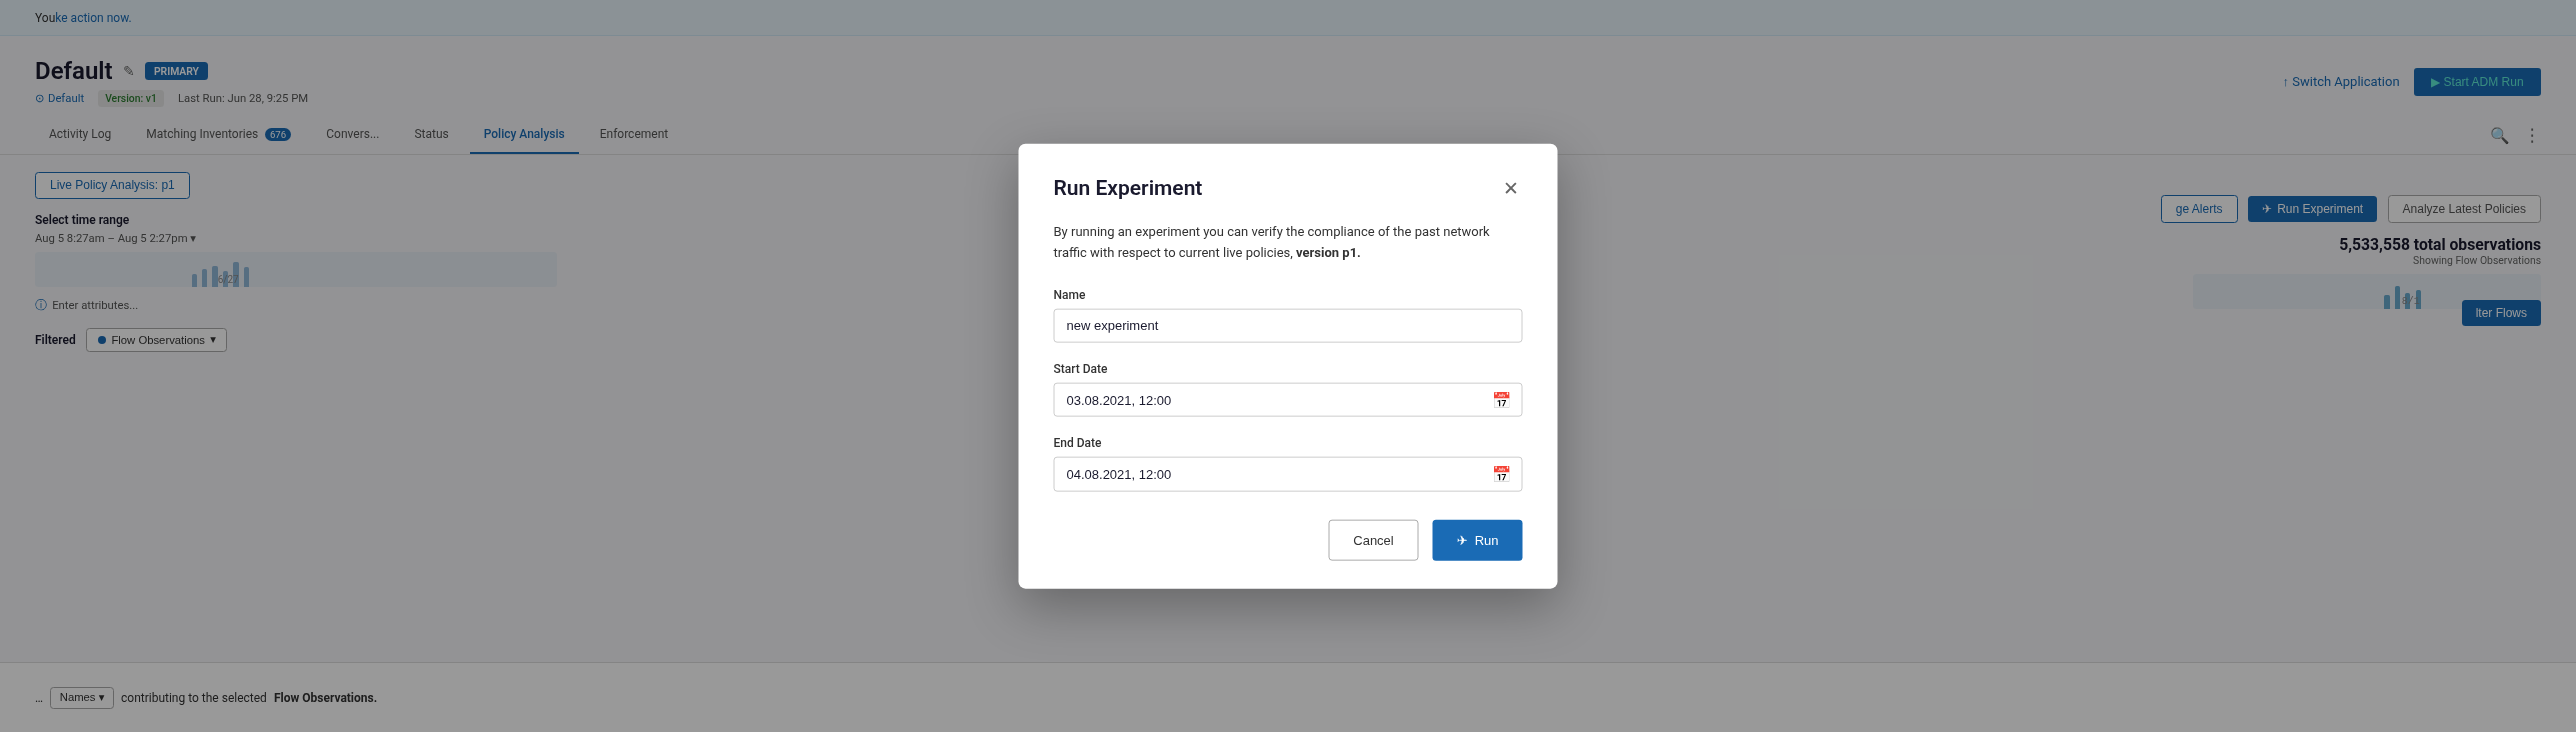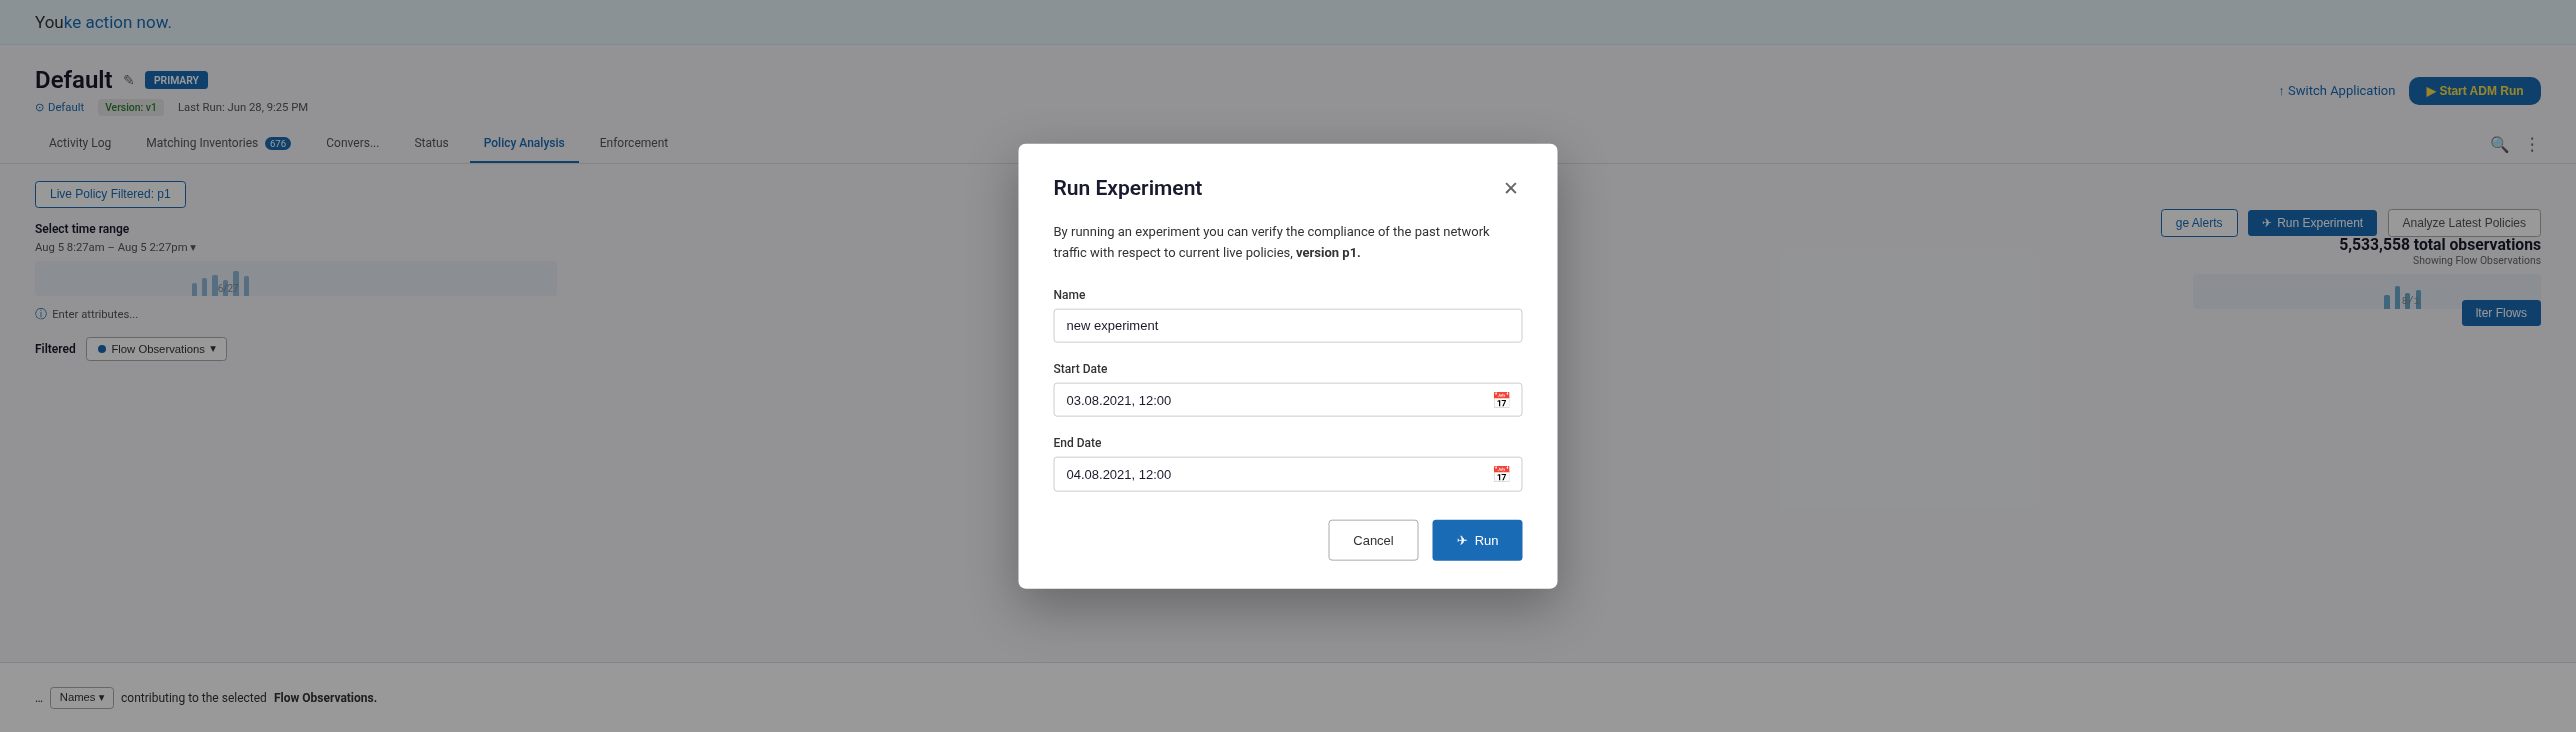"You" .top-banner { font-size: 17px -> 12px; height: 45px -> 36px }
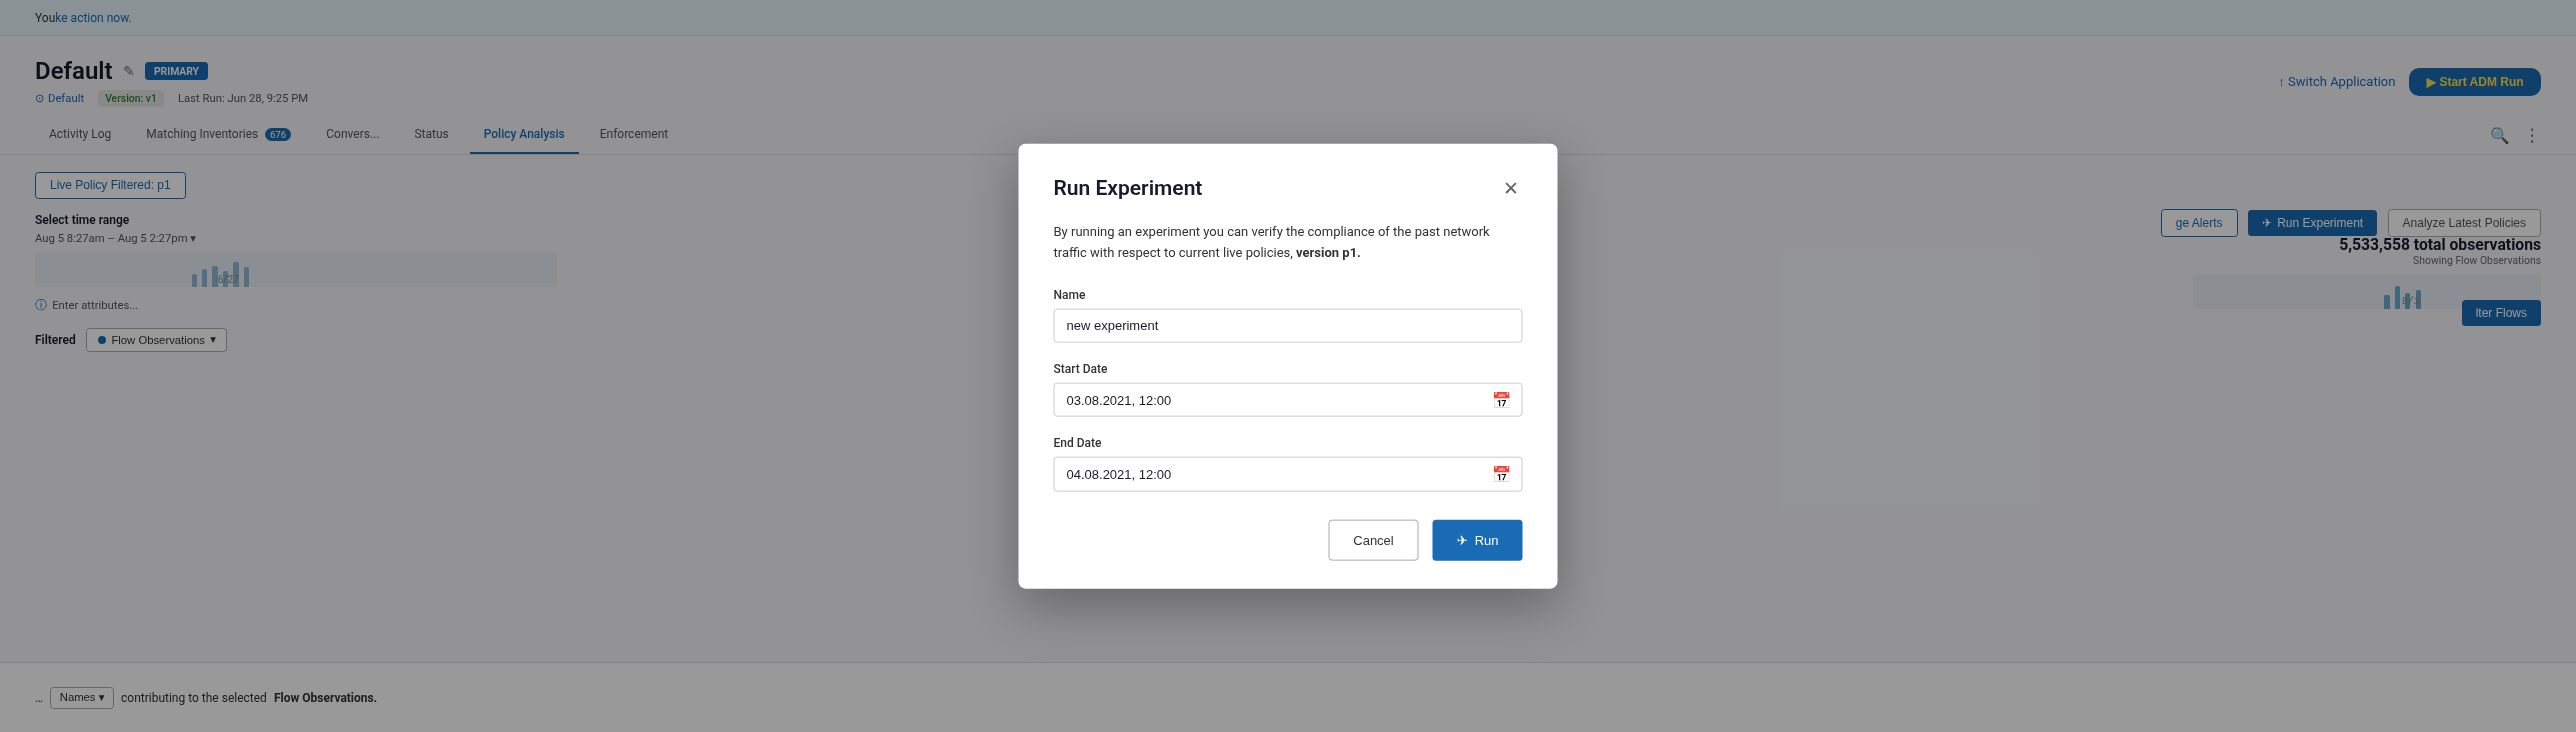"▶ Start ADM Run" .start-adm-btn { border-radius: 10px -> 3px; color: #fde047 -> #5eead4; font-weight: 700 -> 400 }
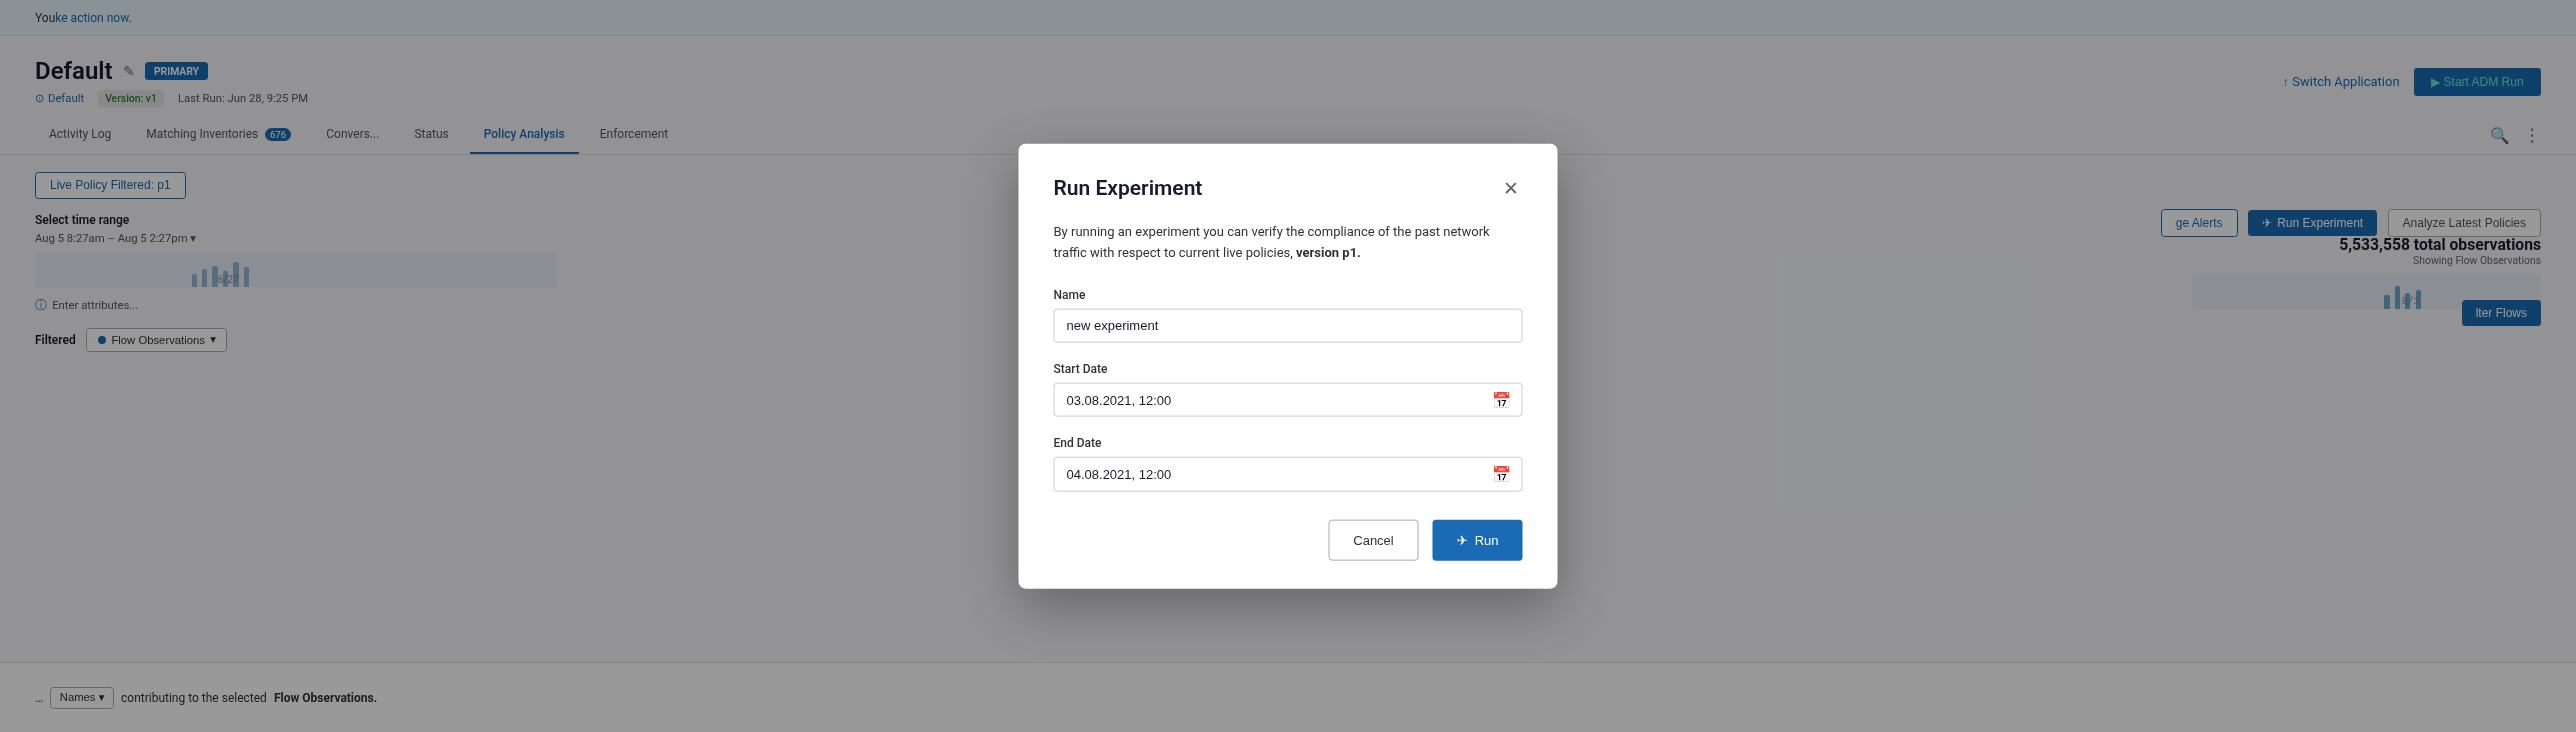"Live Policy Filtered: p1" button.live-policy-btn { text: Filtered -> Analysis }
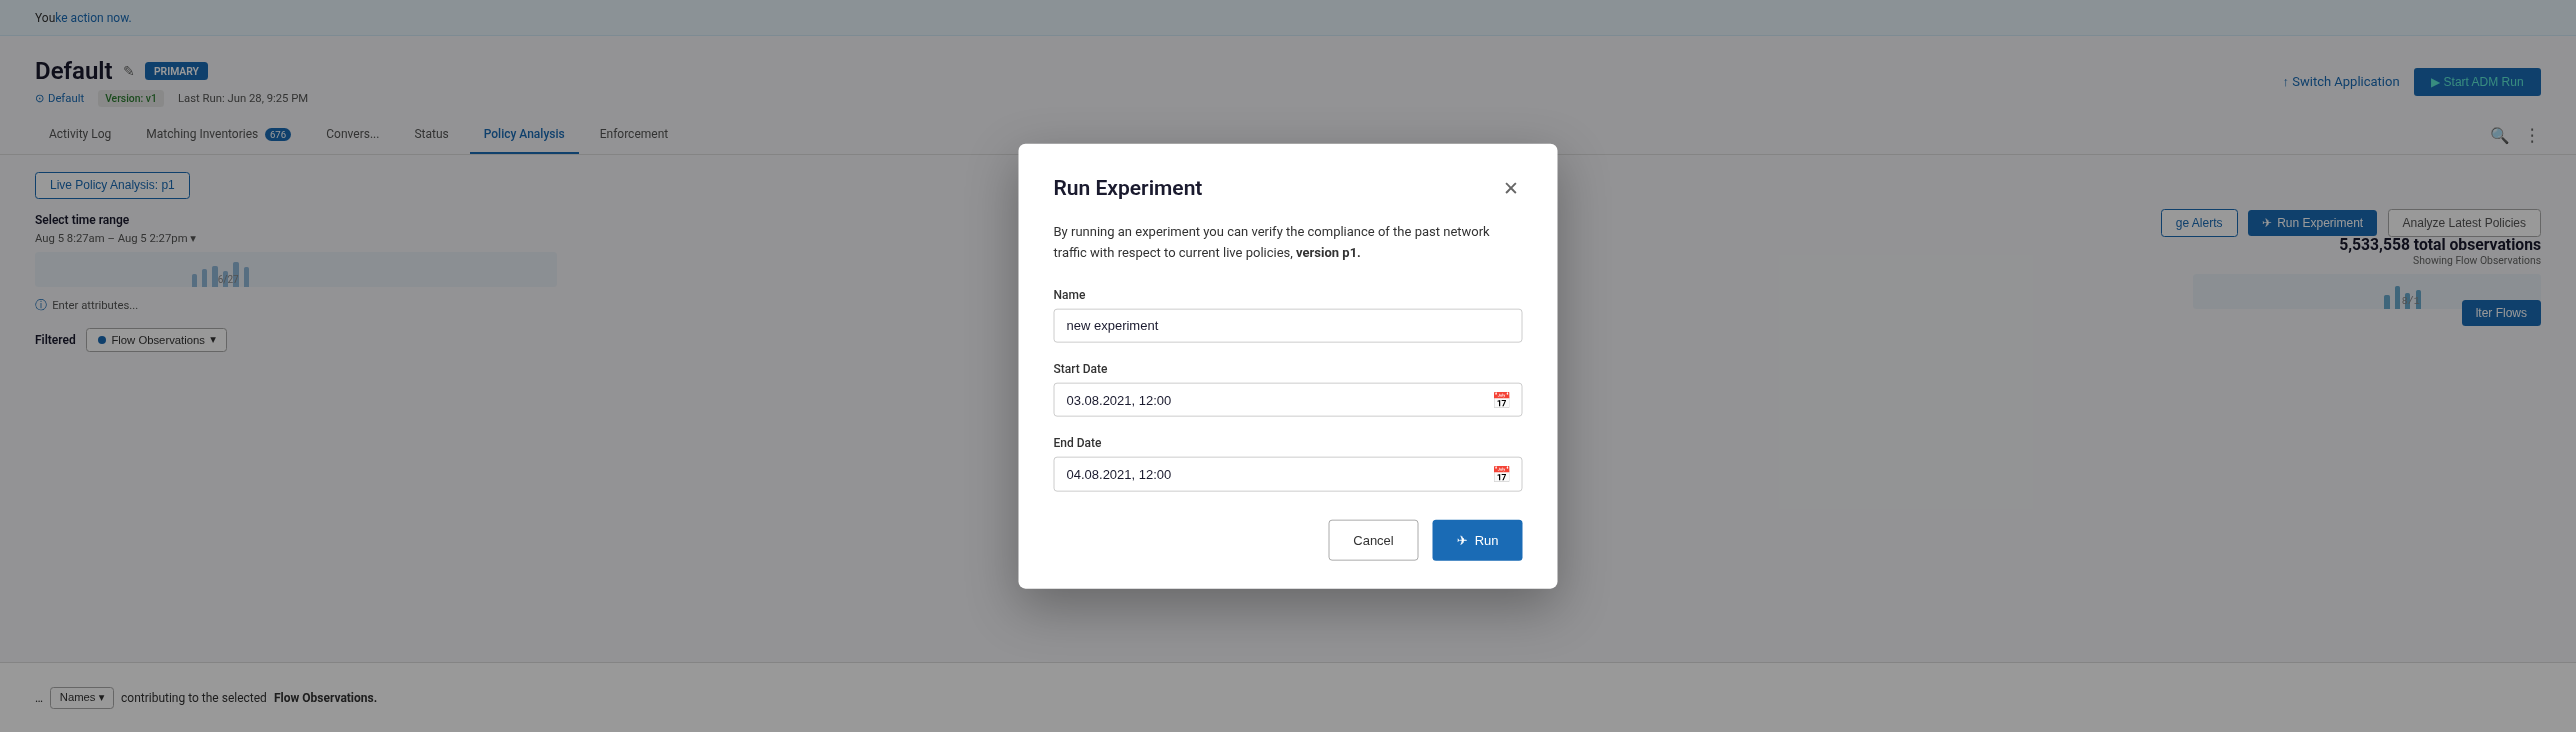"ge Alerts" .right-actions { top: 209px -> 195px }
